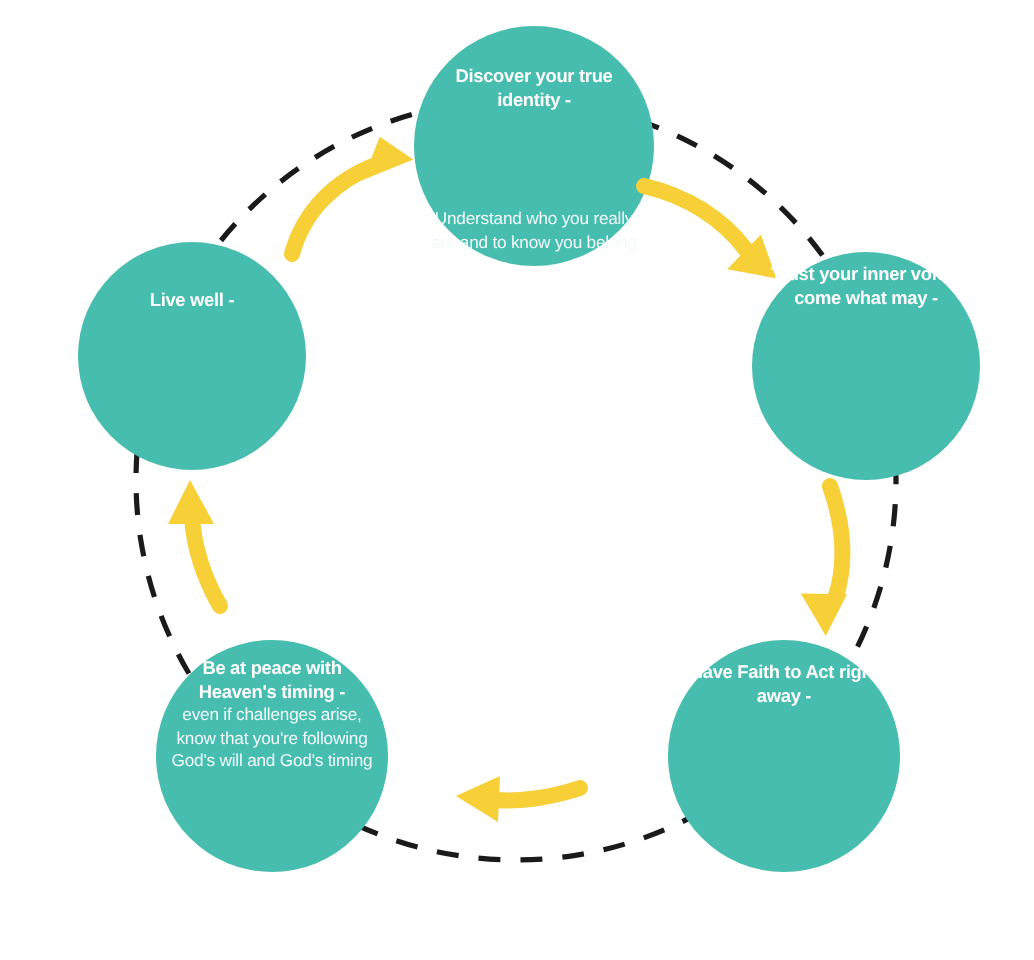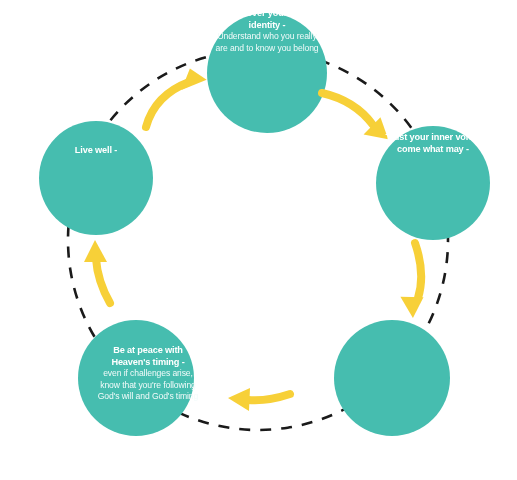"Discover your true identity -" div.node-label { gap: none -> 48px; top: 8px -> 33px }
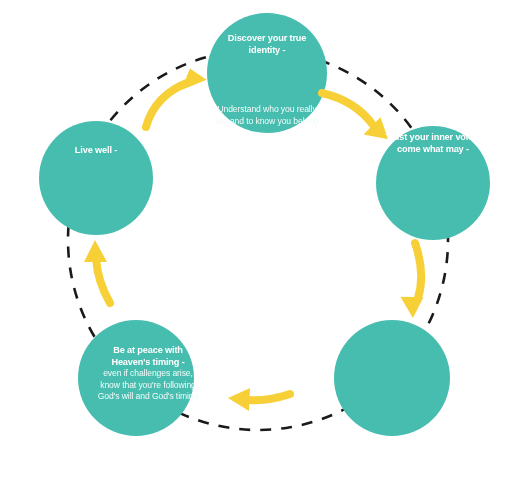"Be at peace with Heaven's" div.node-label { margin-left: 12px -> none; top: 345px -> 329px }
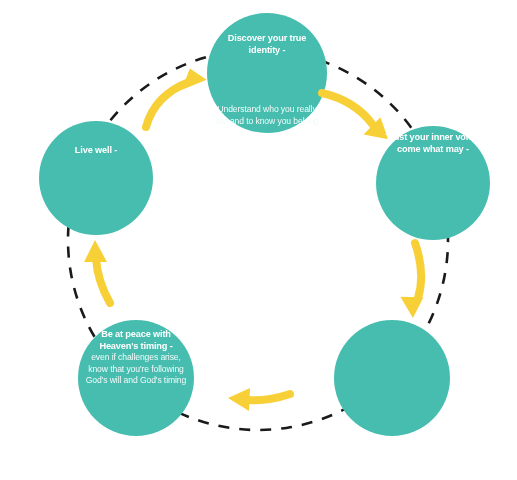"Have Faith to Act right" span.node-title { html: none -> <span>Have Faith to Act right away -</span> }
